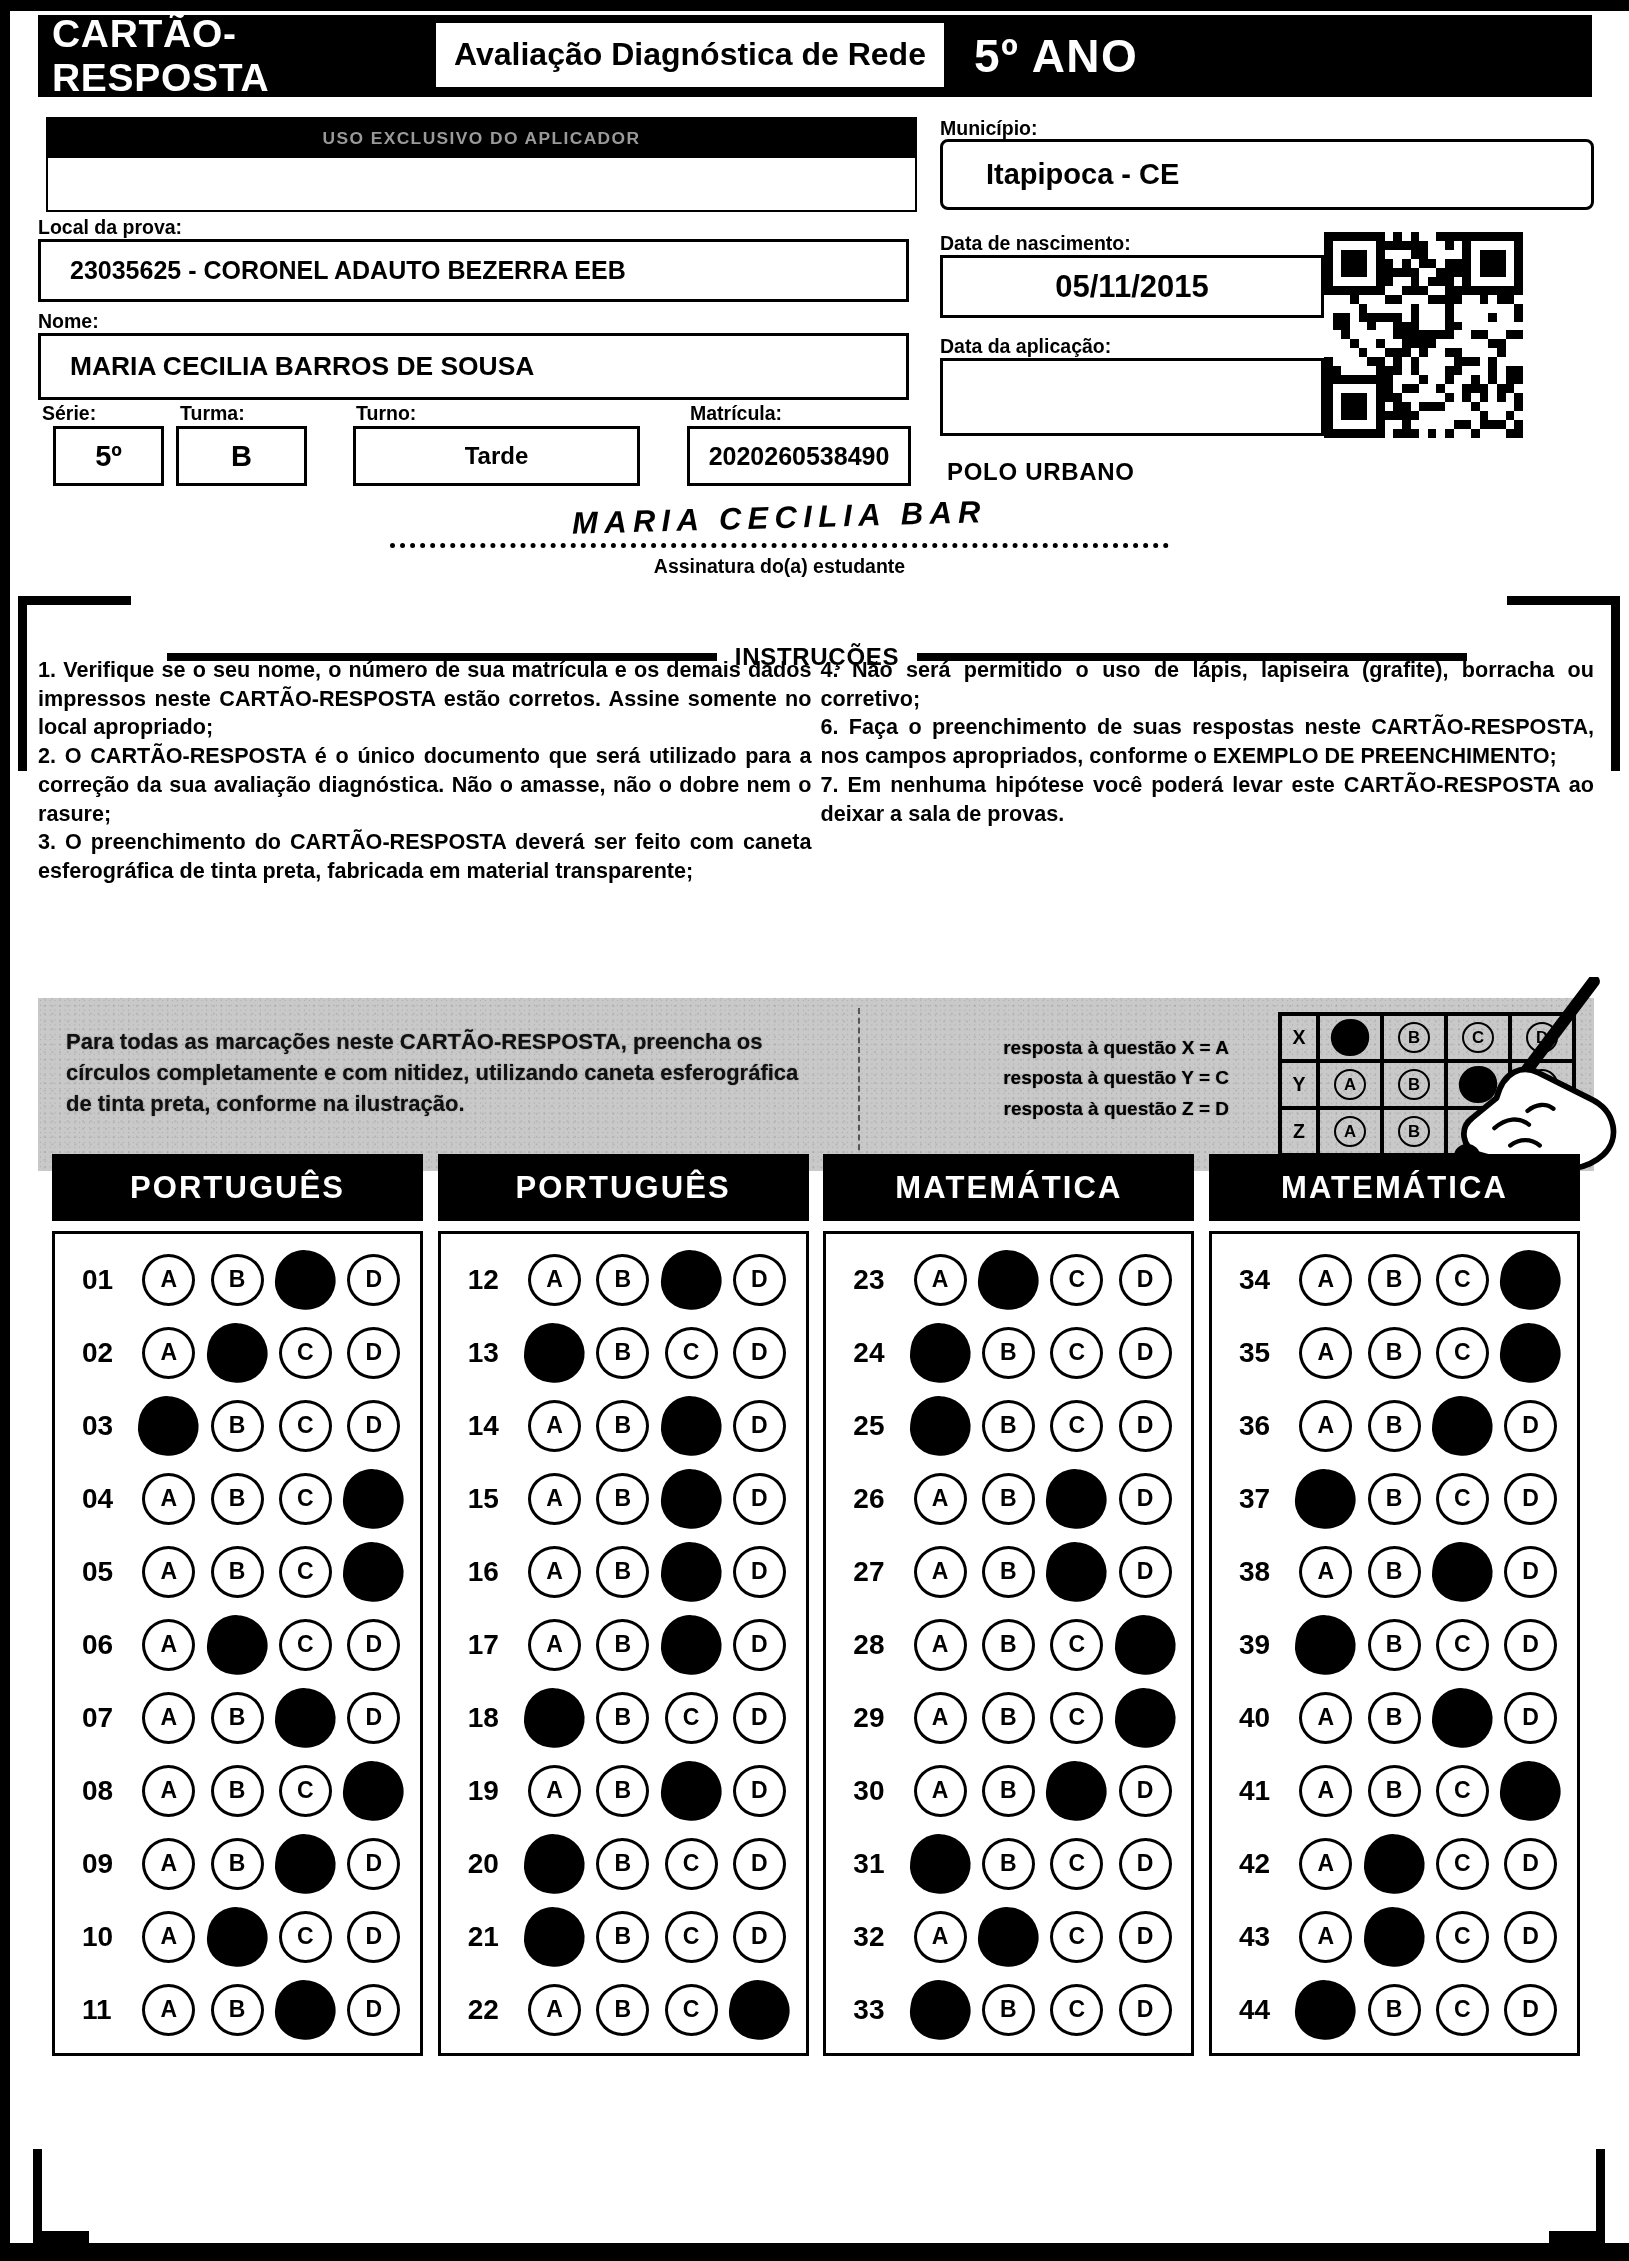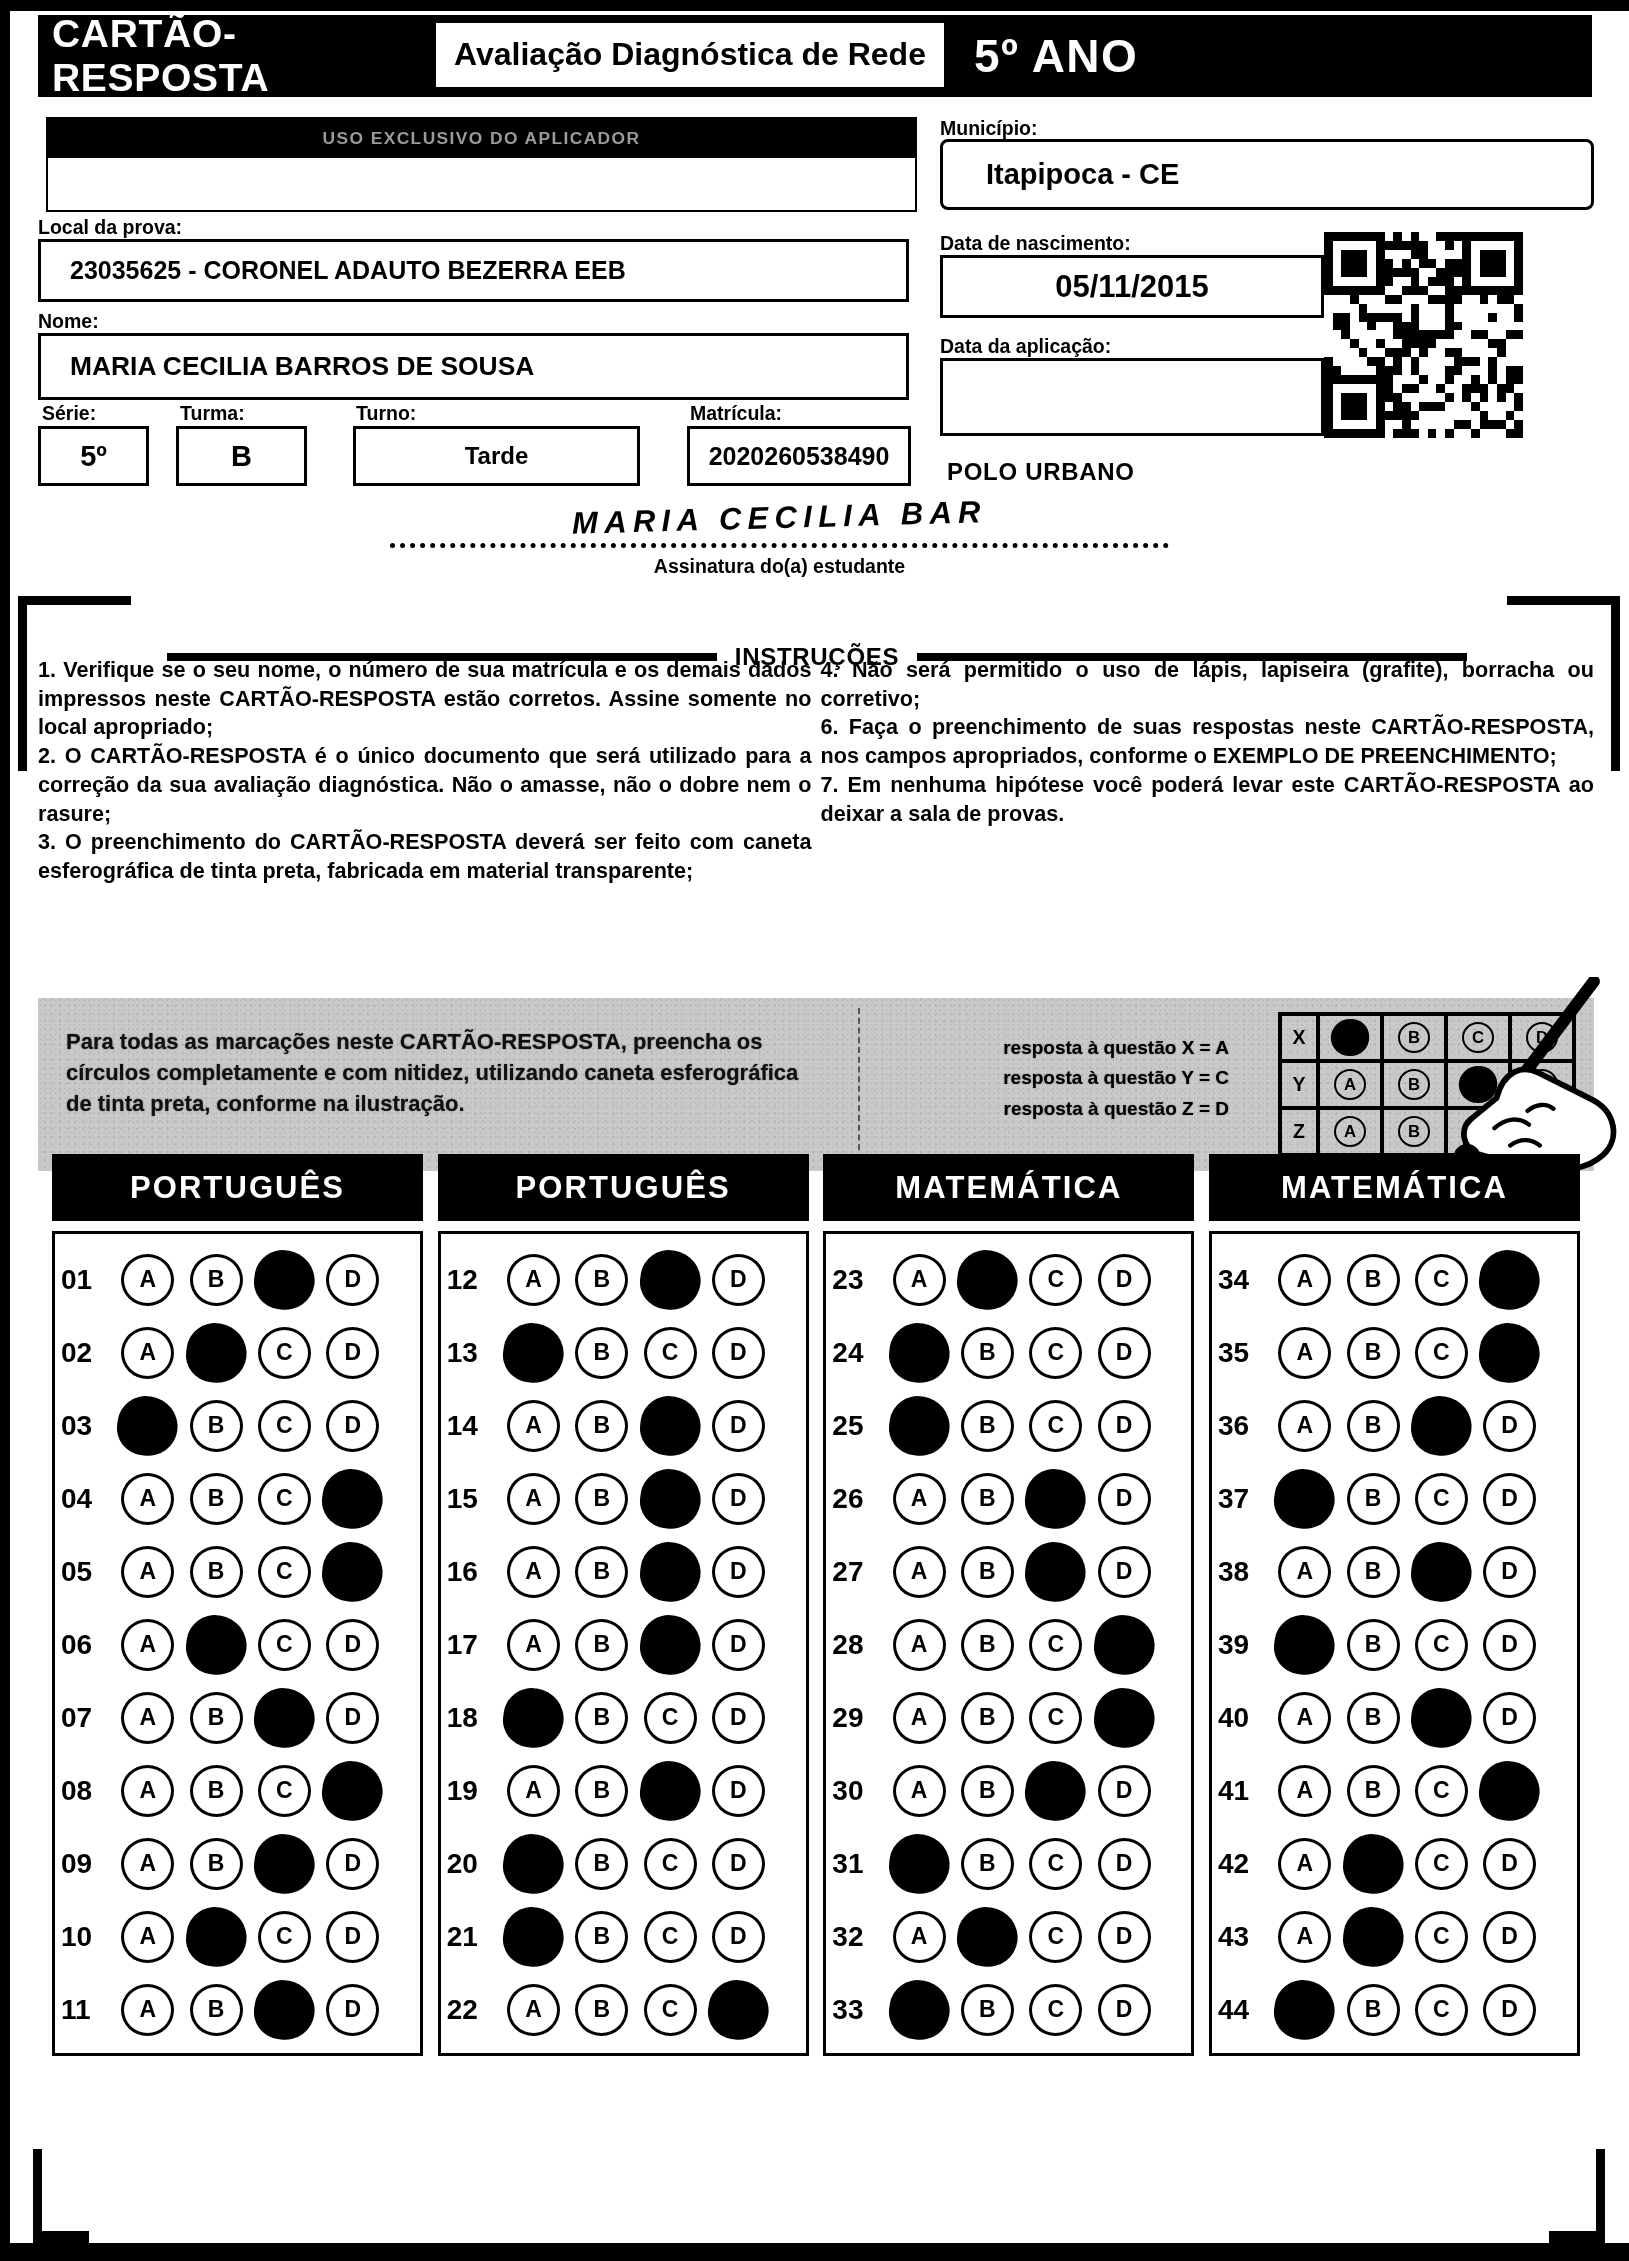"5º" #serie-box { left: 38px -> 53px }
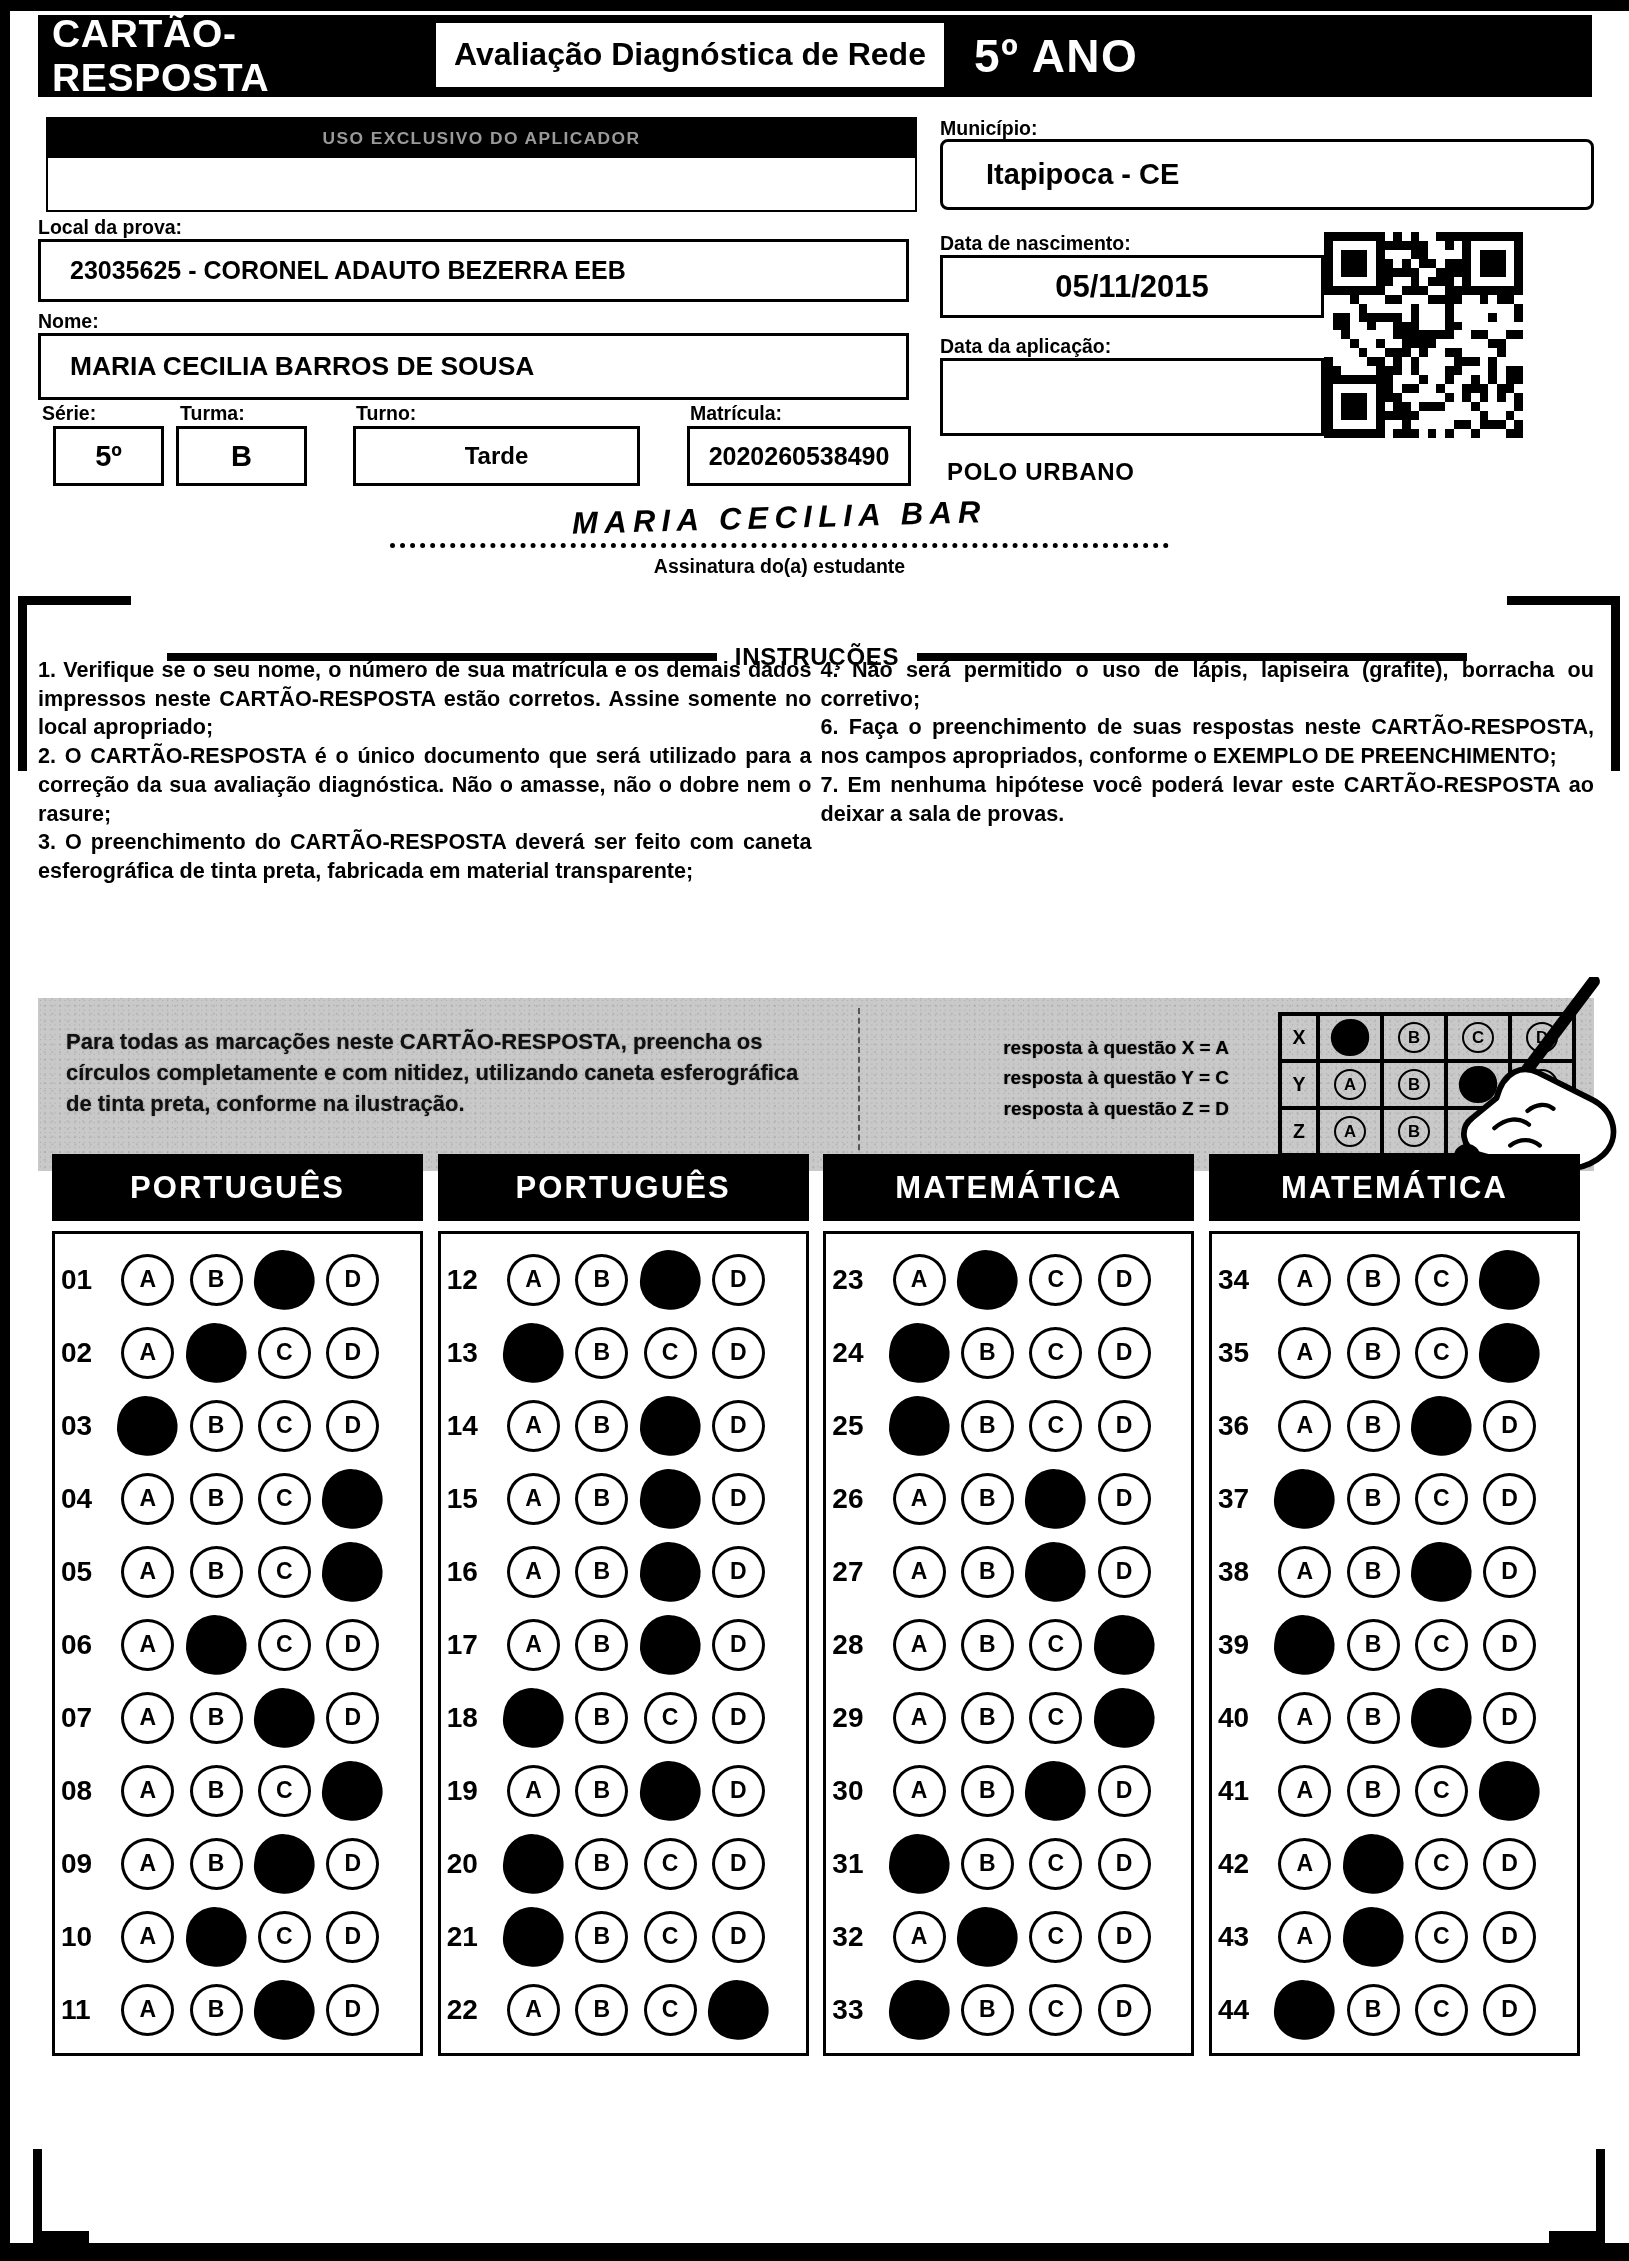"01" .q-row { padding-left: 6px -> 27px }
